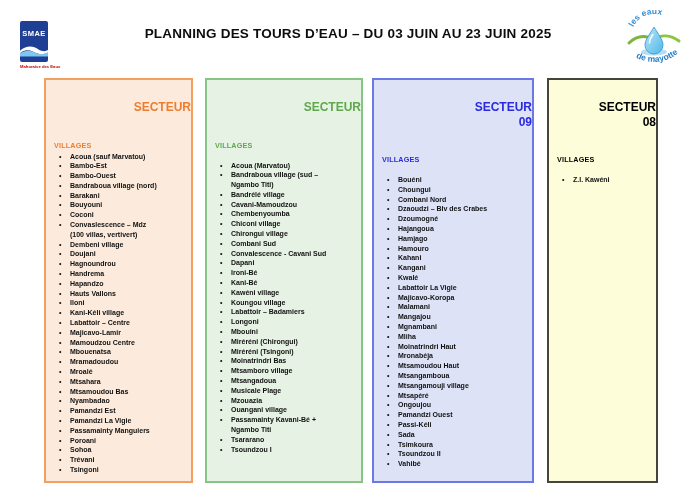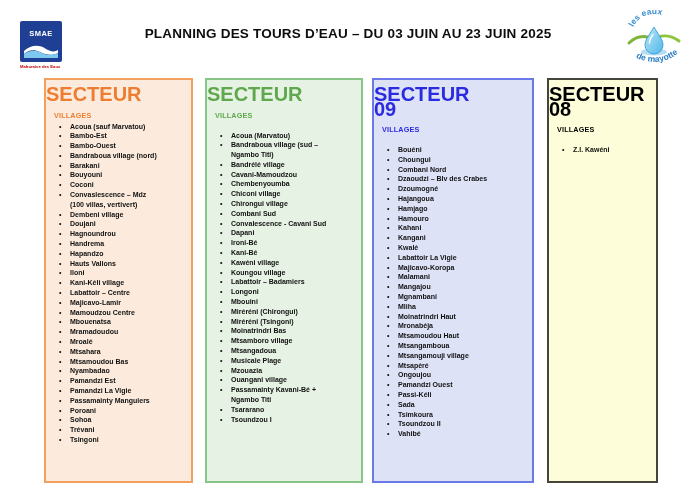"SMAE" .smae-box { width: 42px -> 28px }
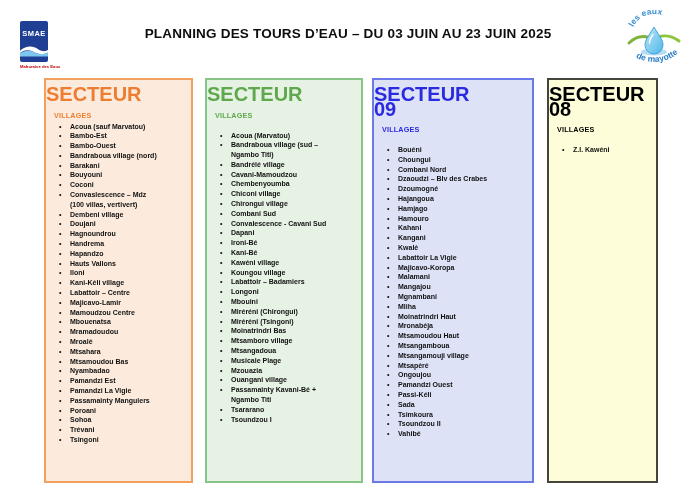"SECTEUR" .sector-head { font-size: 20px -> 12px; margin-top: 7px -> 20px; text-align: left -> right }
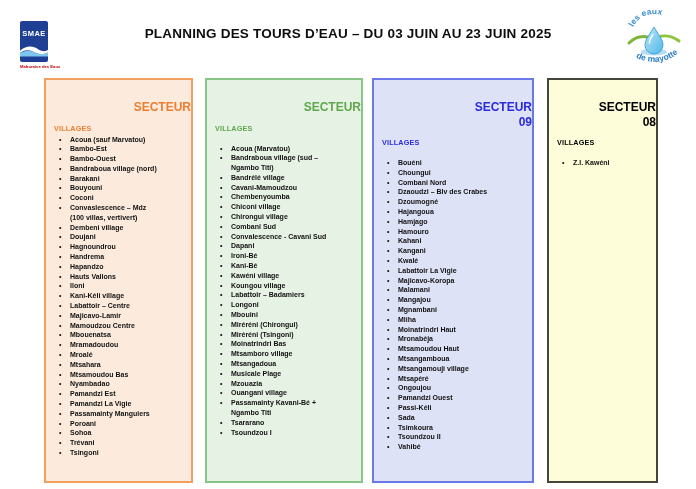"VILLAGES" .villages-label { margin: 9px 0 0 8px -> 26px 0 0 8px }
